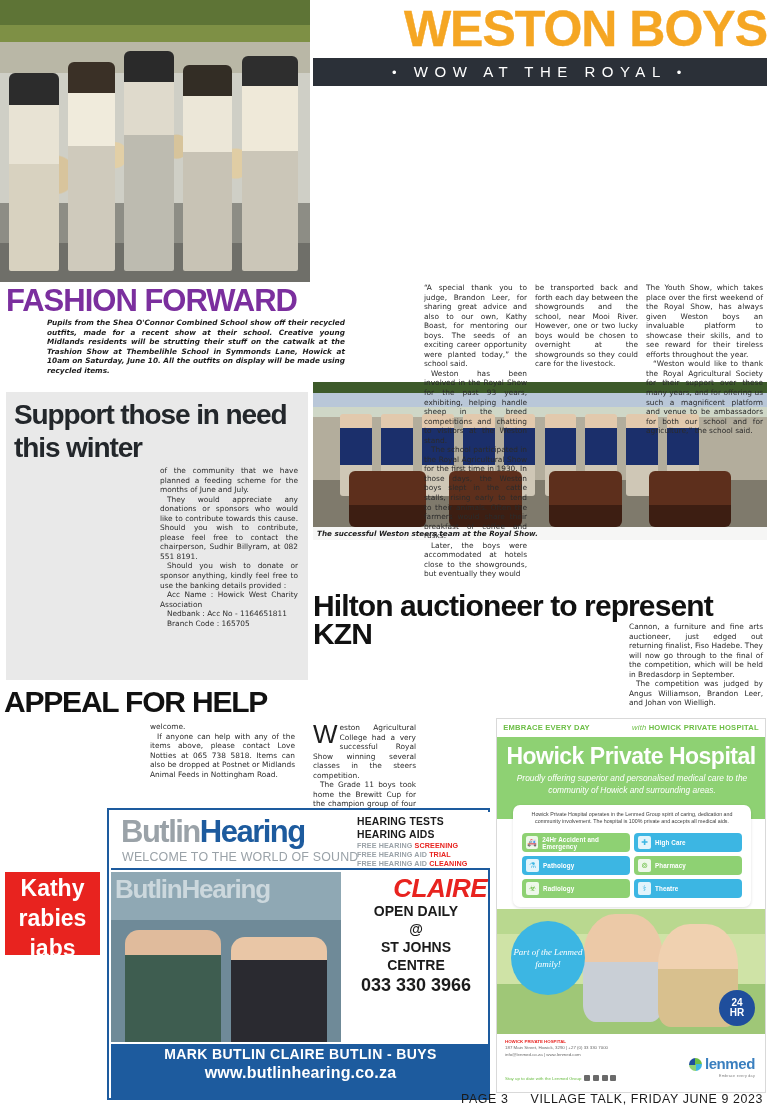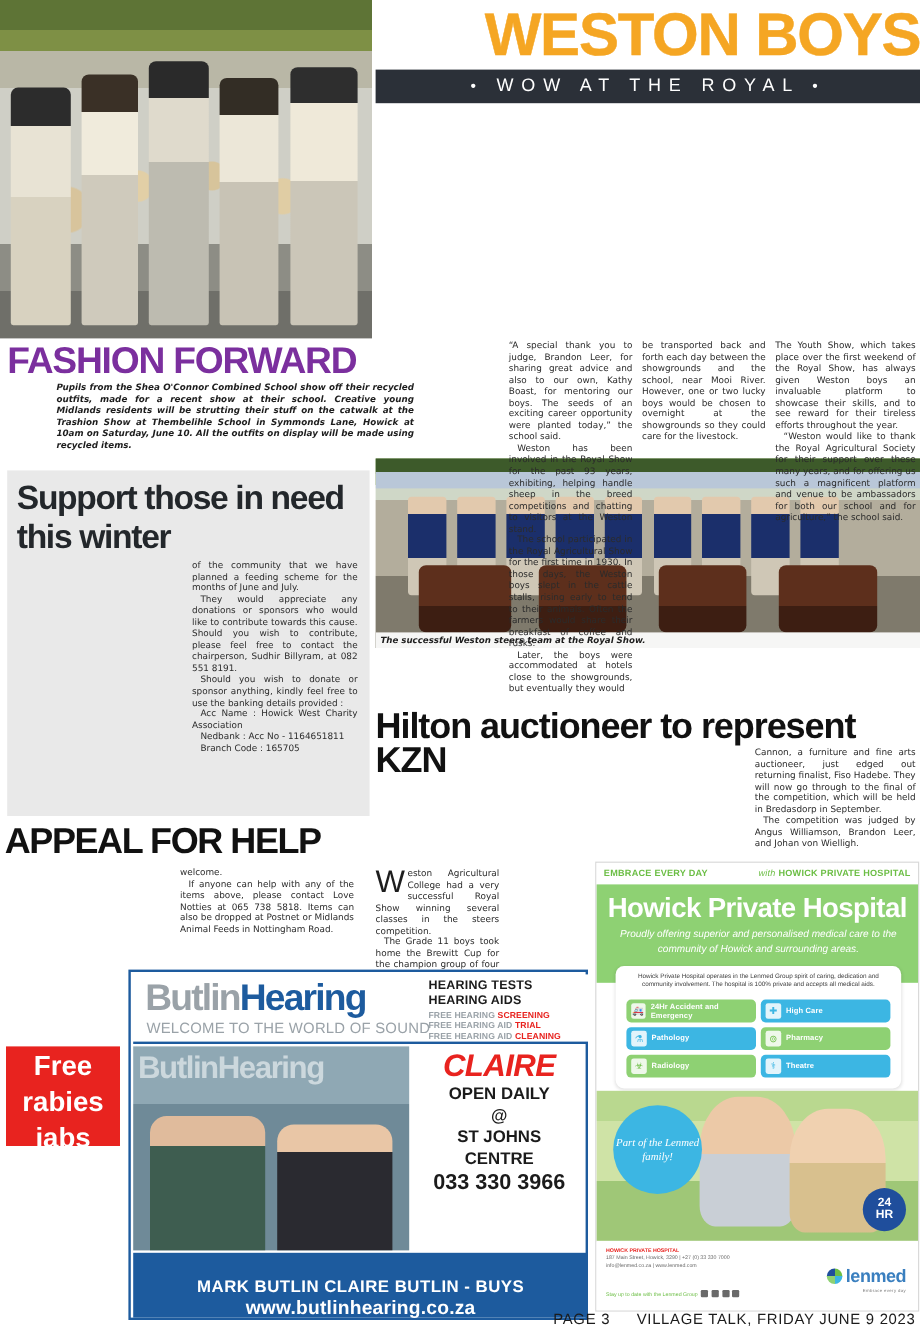"Free" span { text: Free -> Kathy }
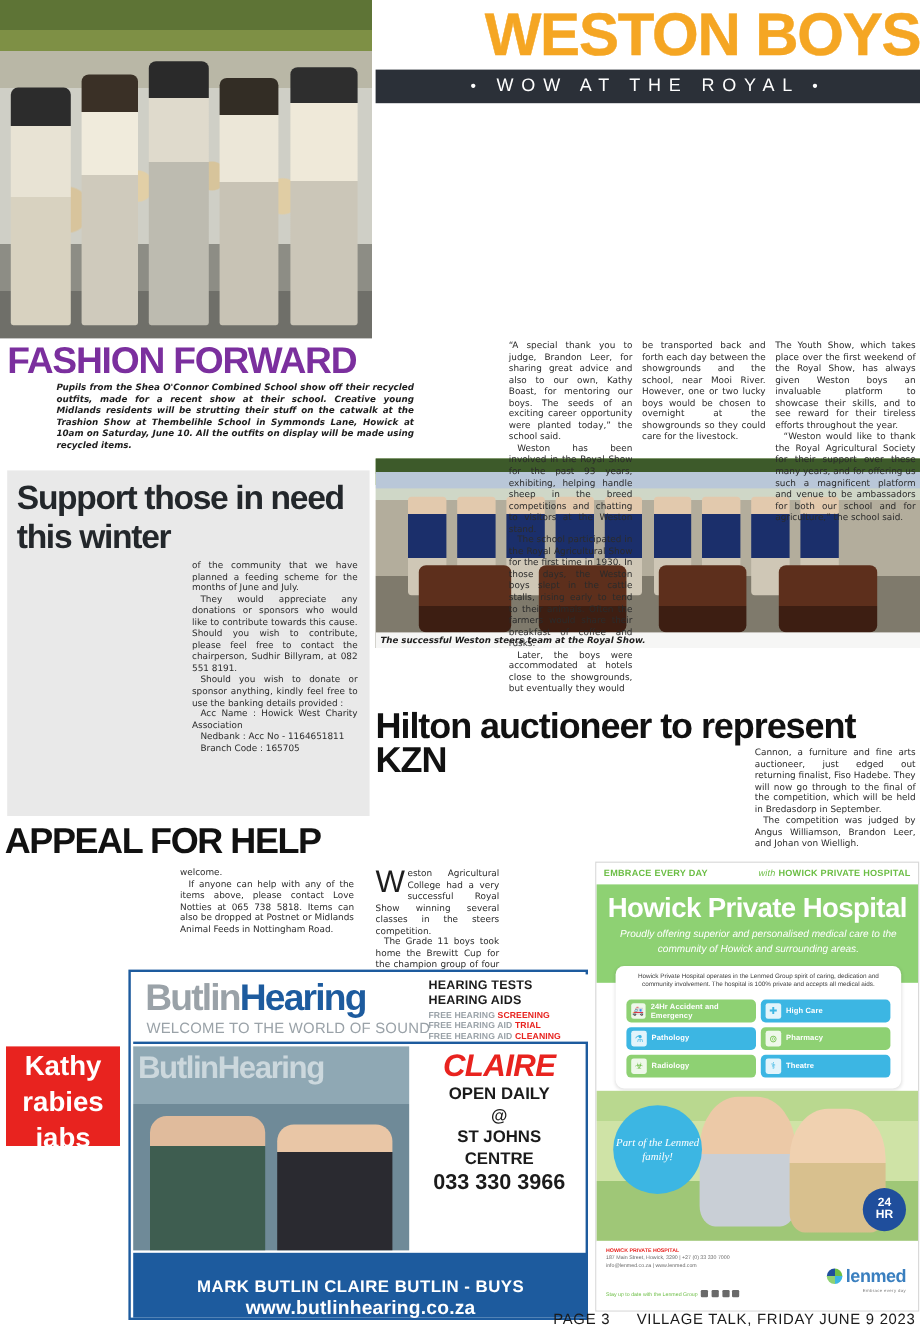"CLAIRE" #claire-name { text-align: none -> right }
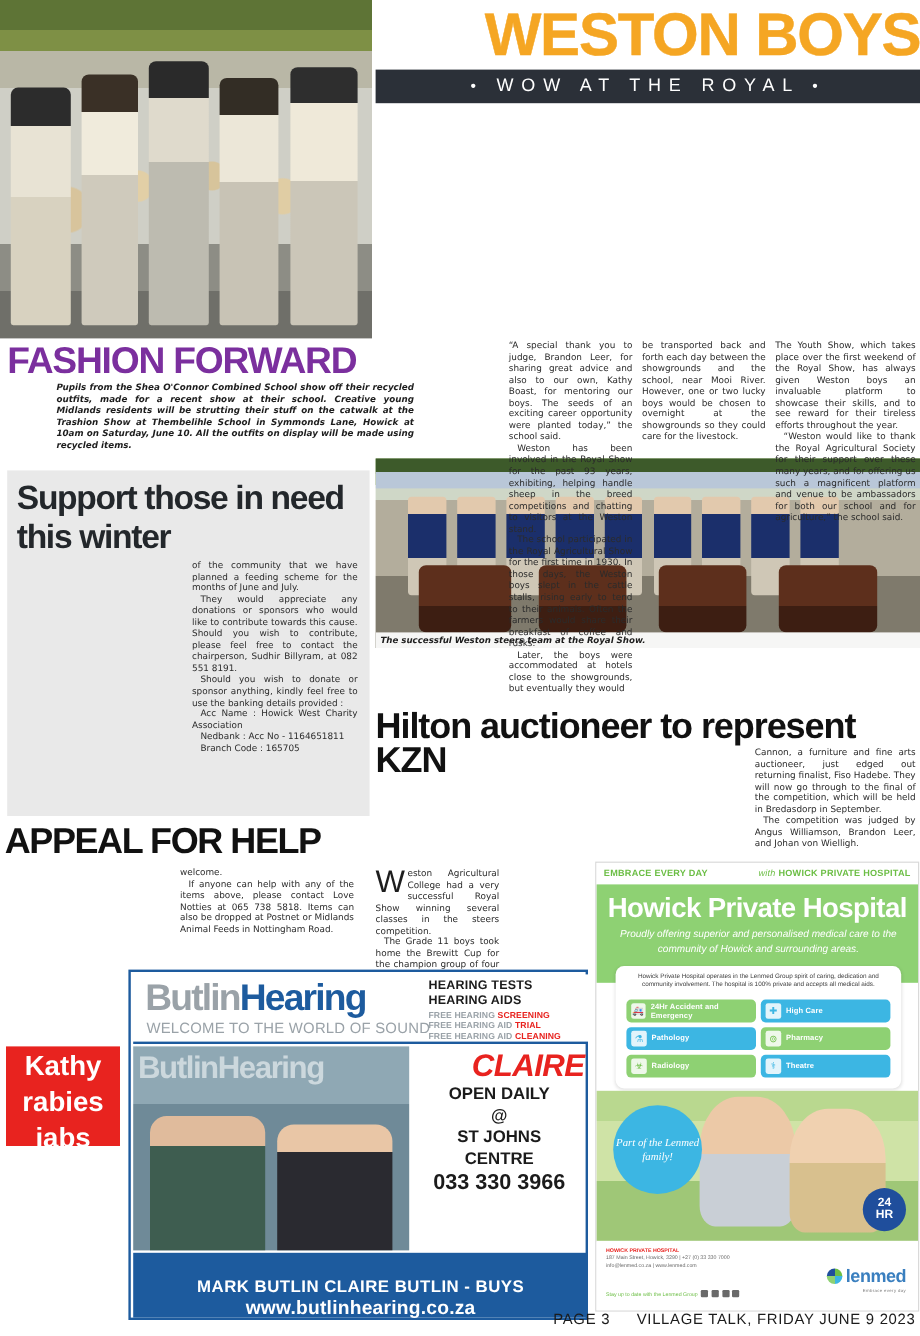"MARK BUTLIN CLAIRE BUTLIN -" #butlin-names { padding-top: 20px -> 2px }
